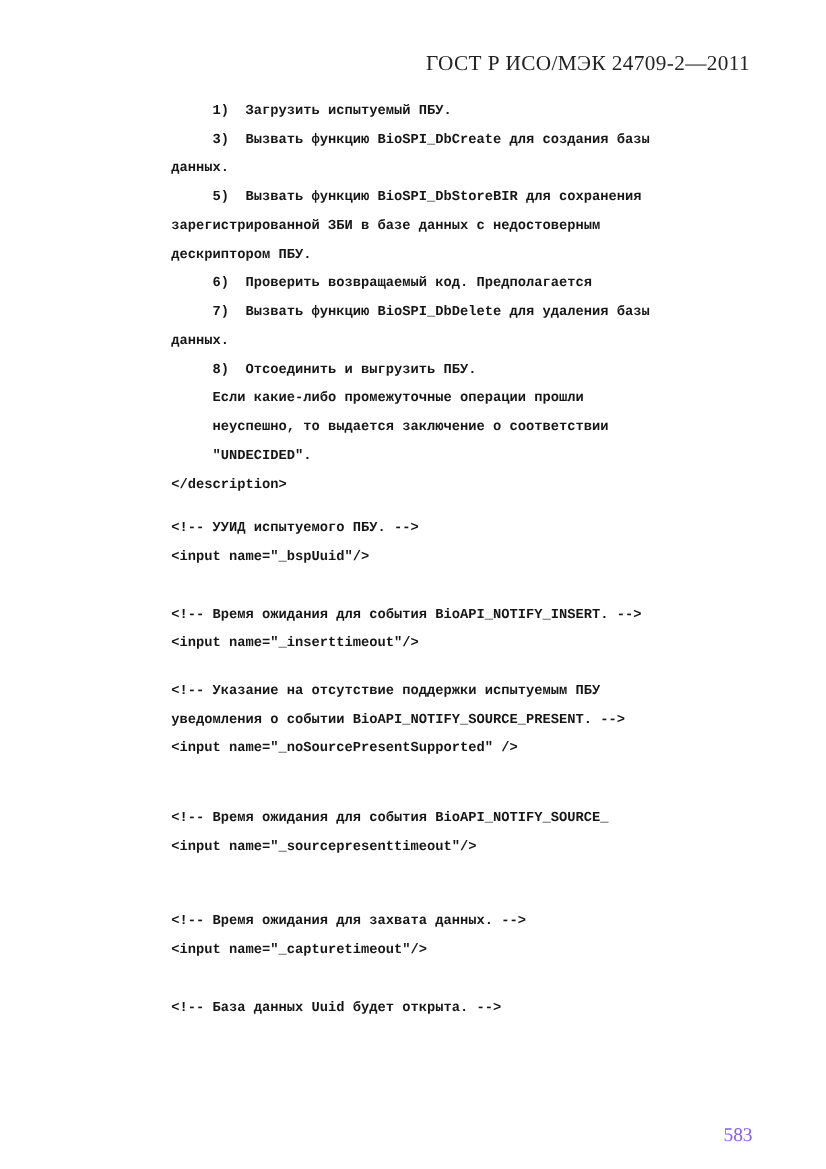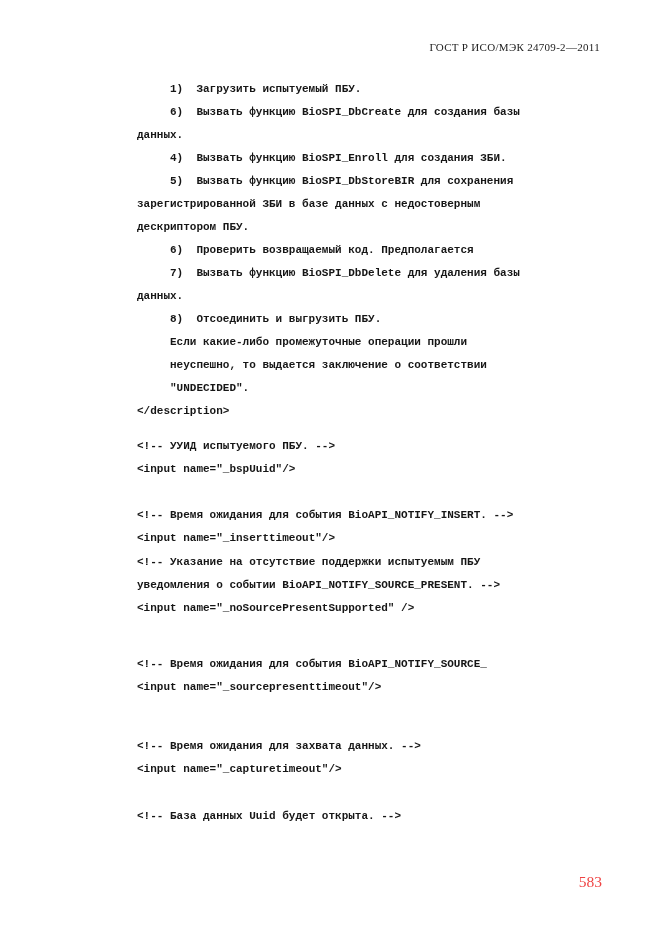"ГОСТ Р ИСО/МЭК 24709-2—2011" .header { font-size: 11px -> 17px }
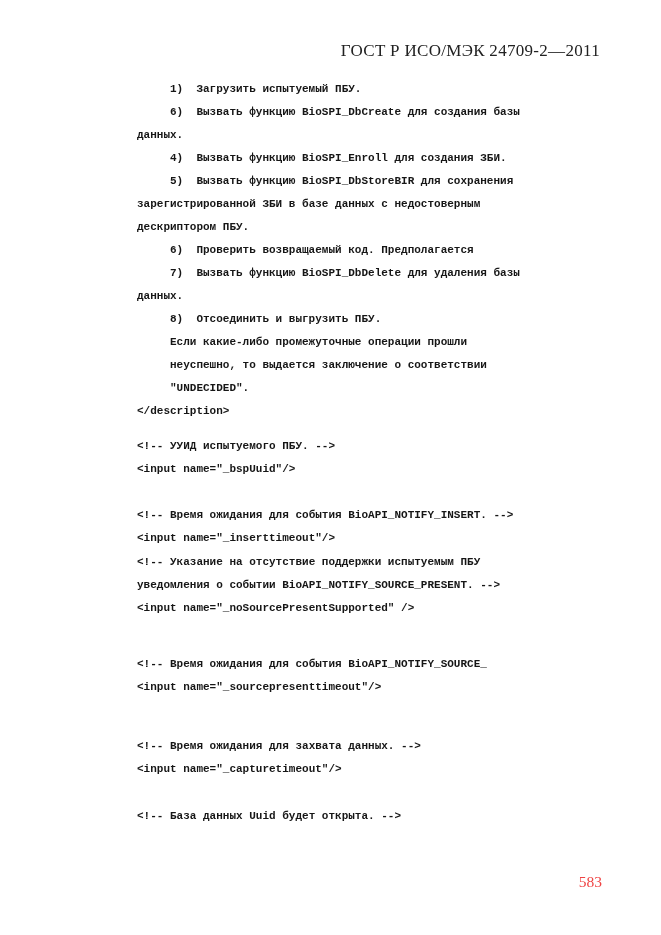"6) Вызвать функцию BioSPI_DbCreate для" div.line { text: 6 -> 3 }
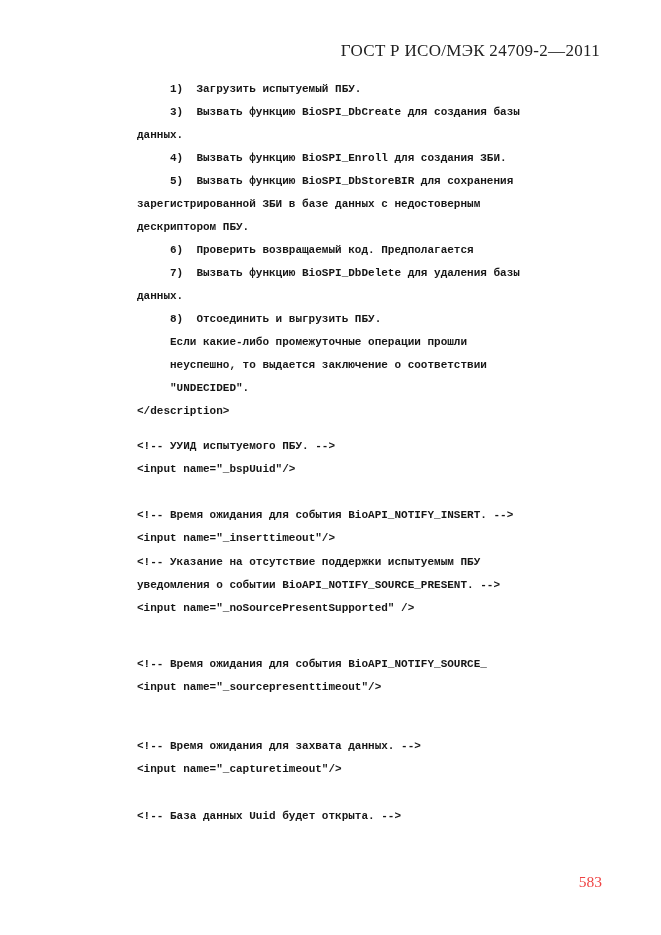"4) Вызвать функцию BioSPI_Enroll для" div.line { html: <div>4) Вызвать функцию BioSPI_Enroll для создания ЗБИ.</div> -> none }
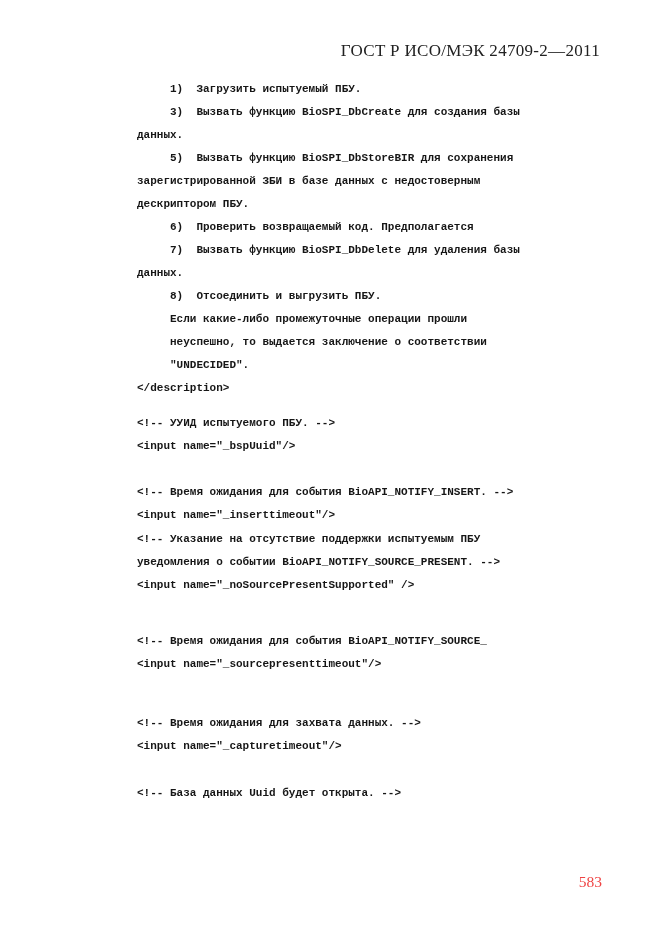"<!-- Указание на отсутствие поддержки" div.line { margin-top: 1px -> 15px }
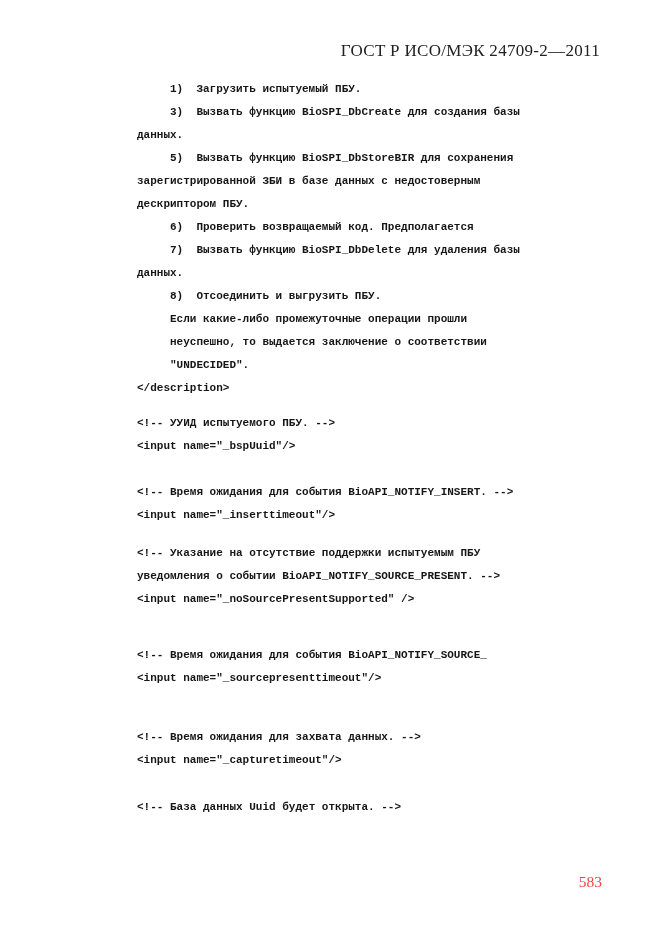"583" .page-number { color: #ef4444 -> #8b5cf6; top: 873px -> 900px }
